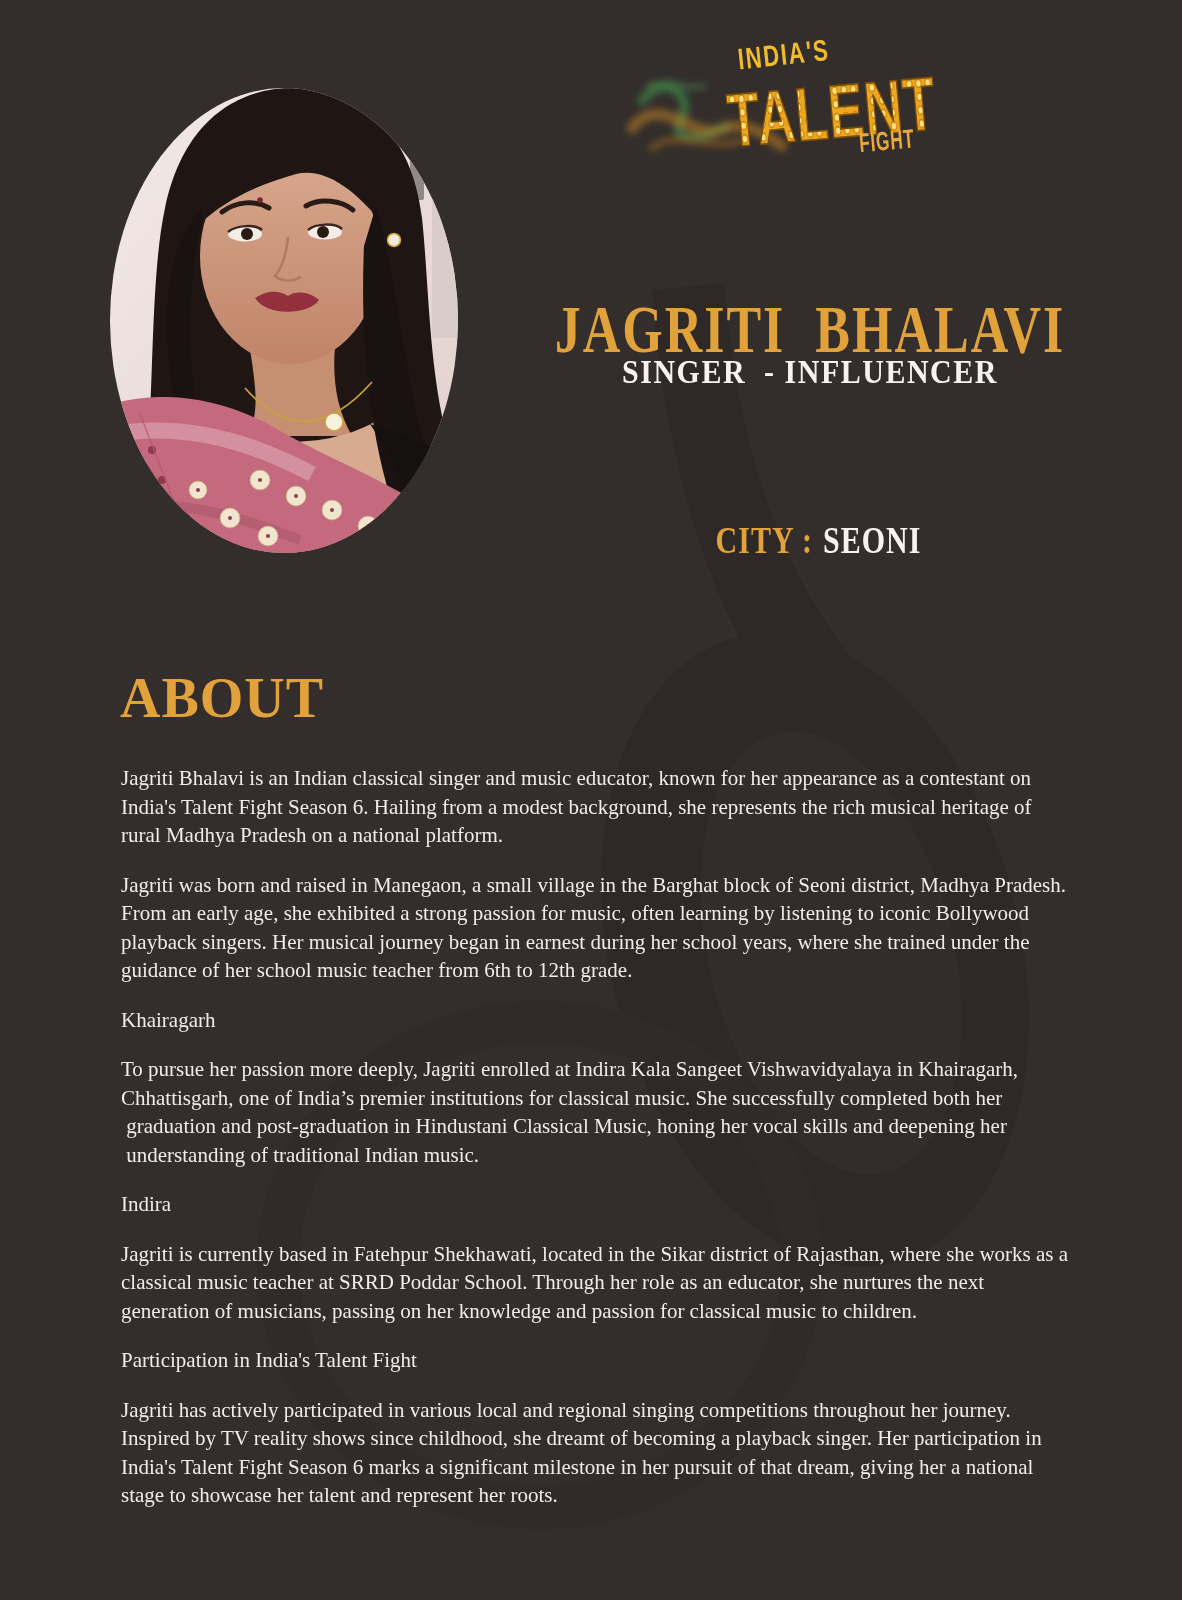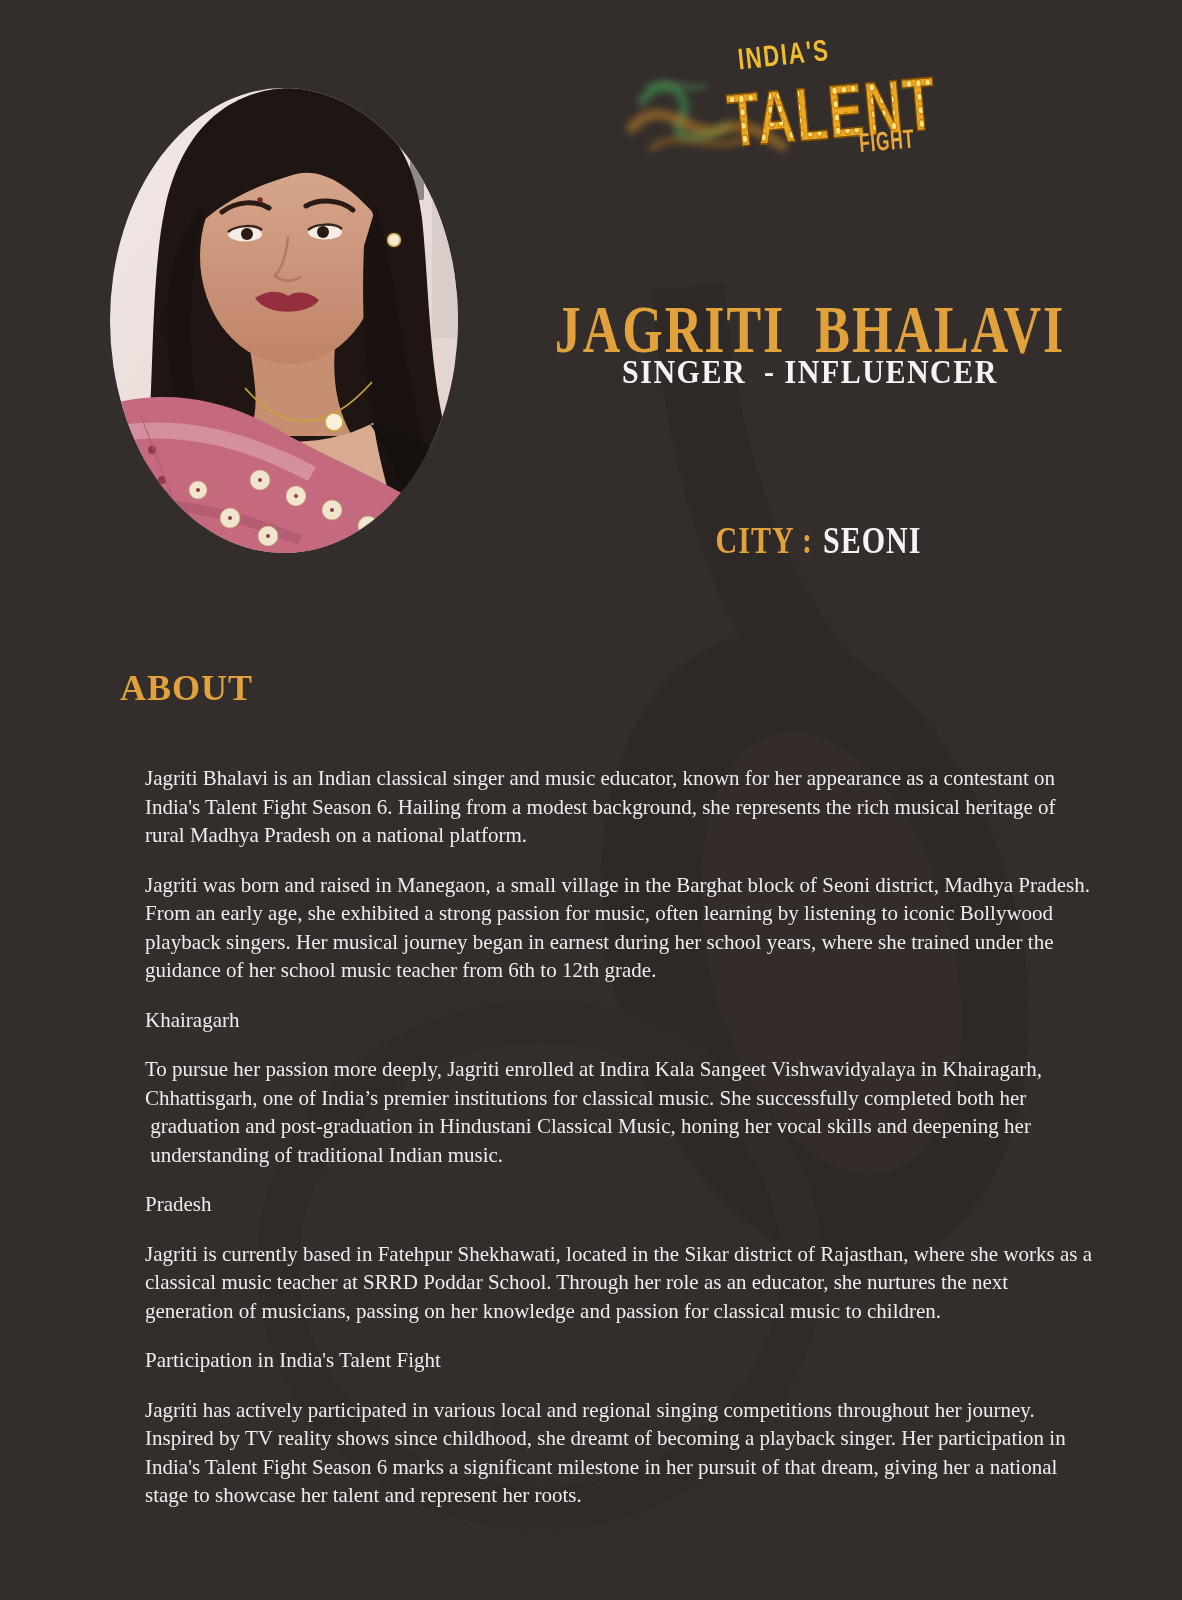"ABOUT" .about-title { font-size: 36px -> 56px }
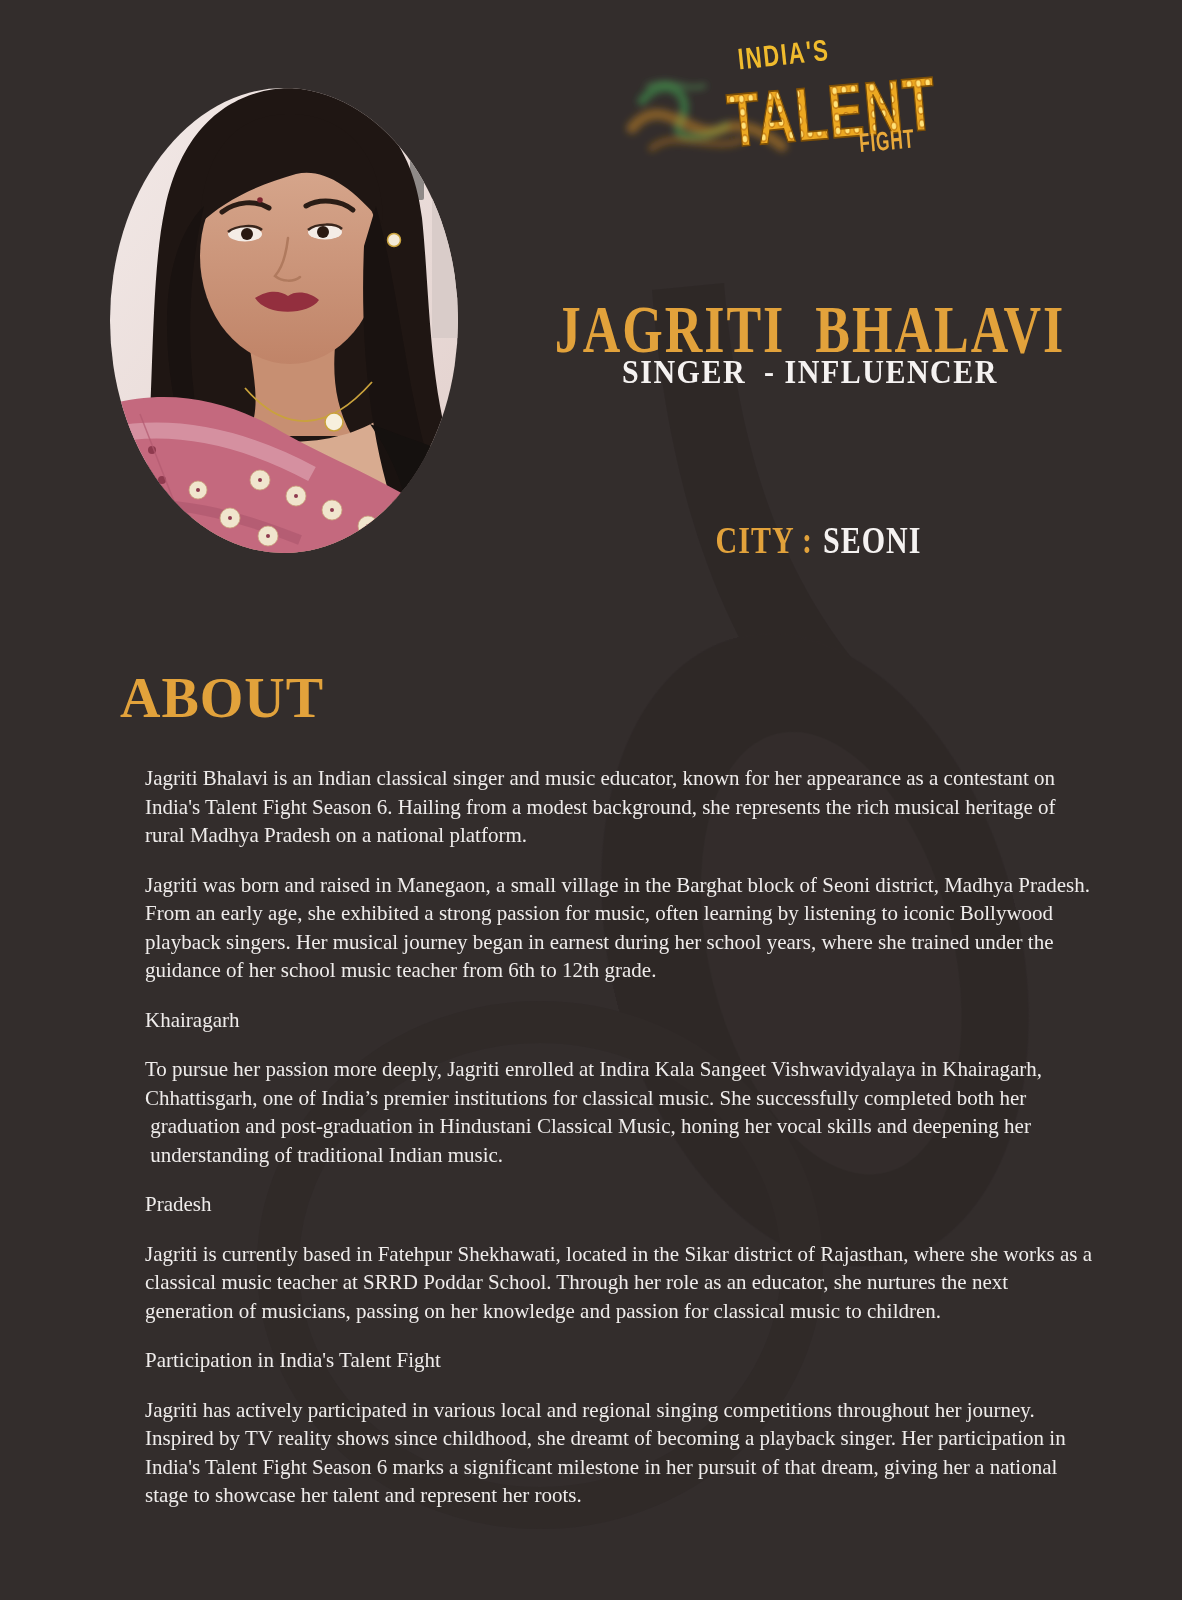"Jagriti Bhalavi is an Indian" .about-body { margin-left: 24px -> none }
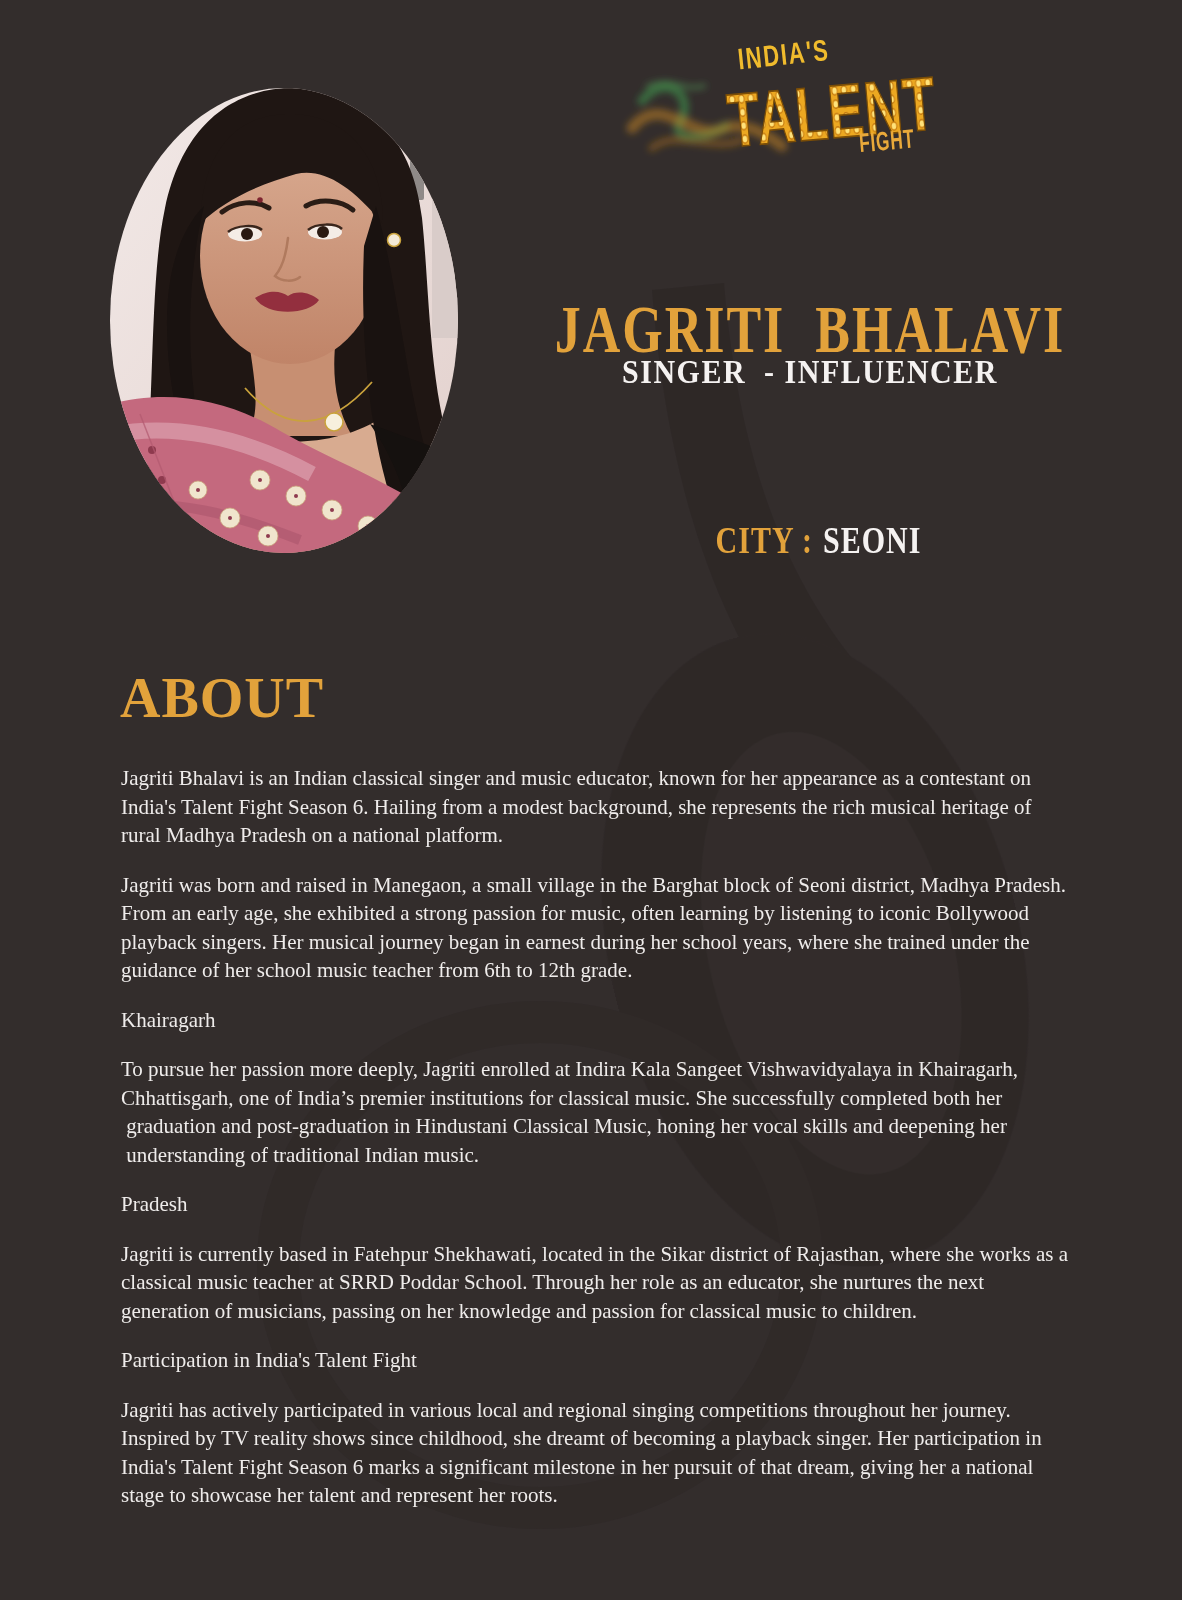"Pradesh" p { text: Pradesh -> Indira }
